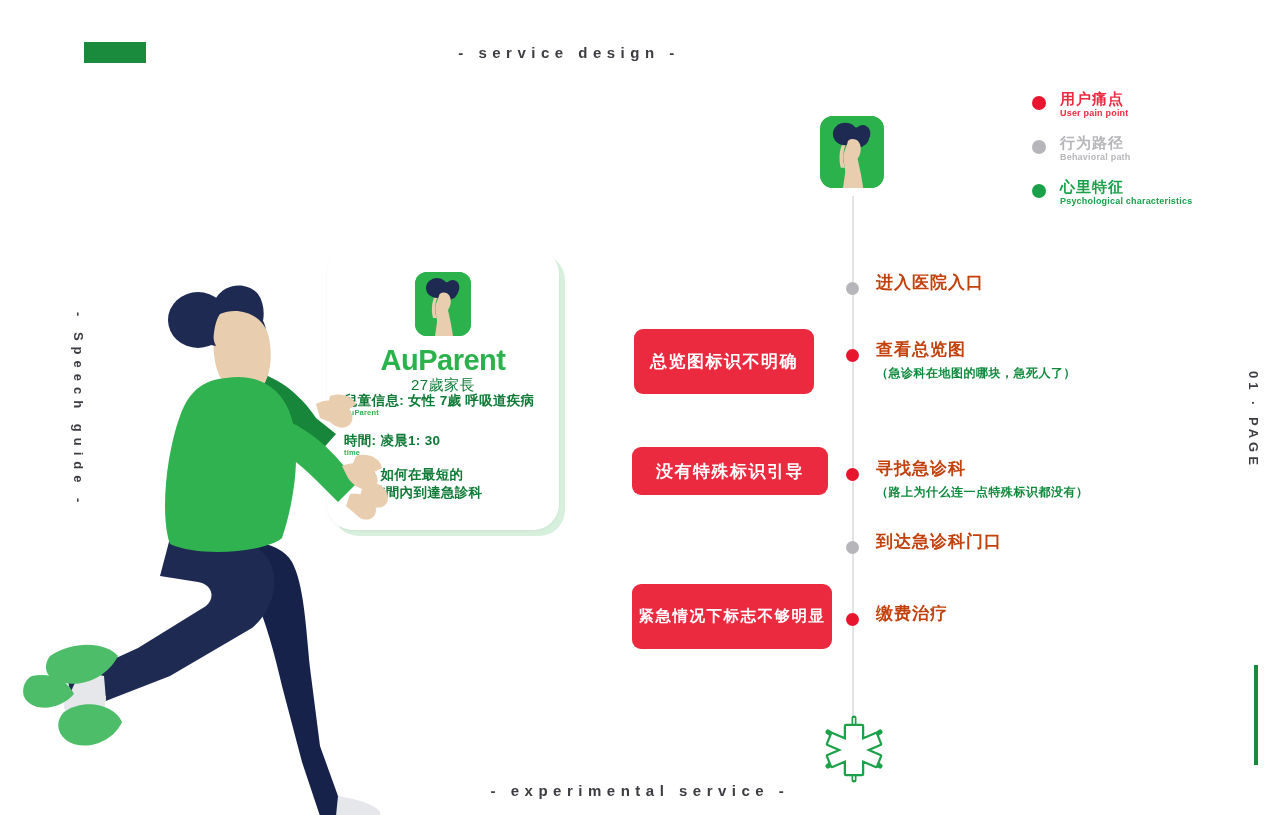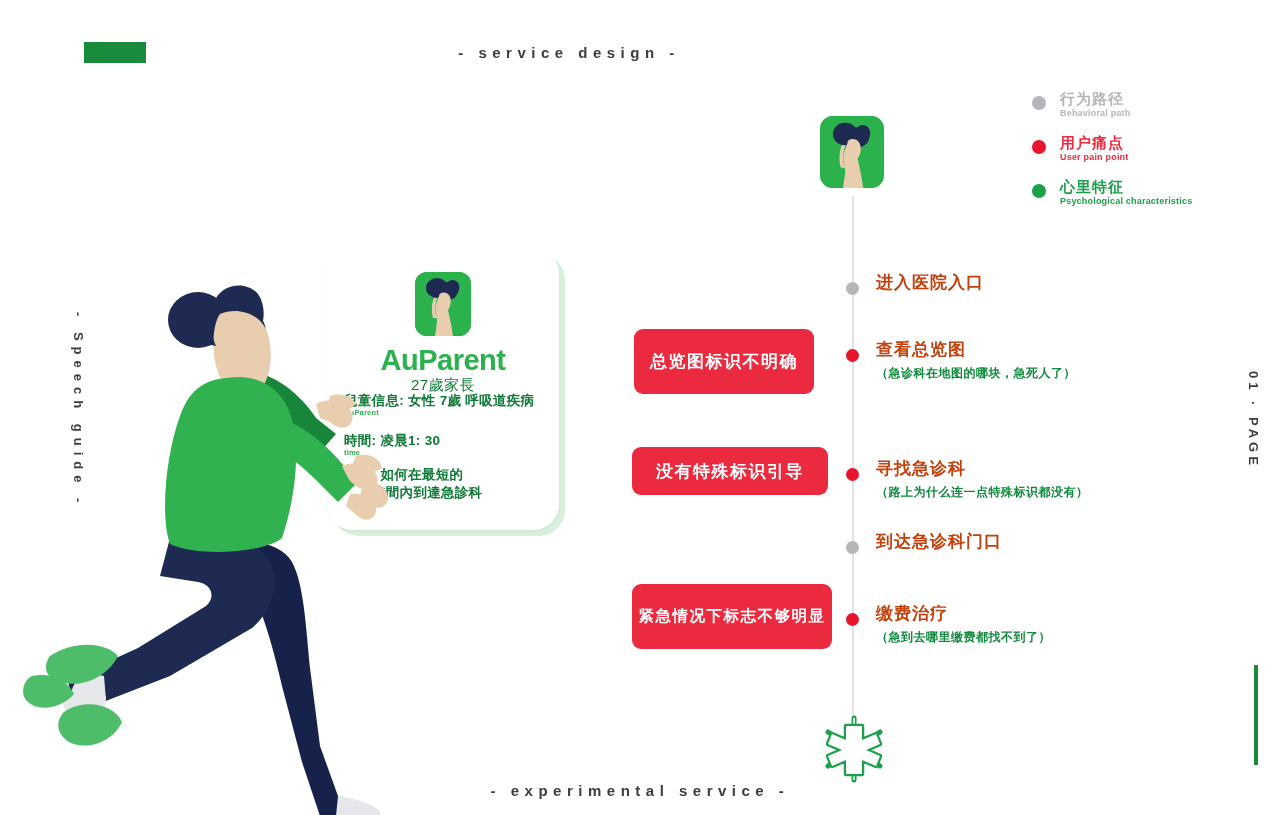"行为路径" div.legend-row { order: before "用户痛点" -> after "用户痛点" }
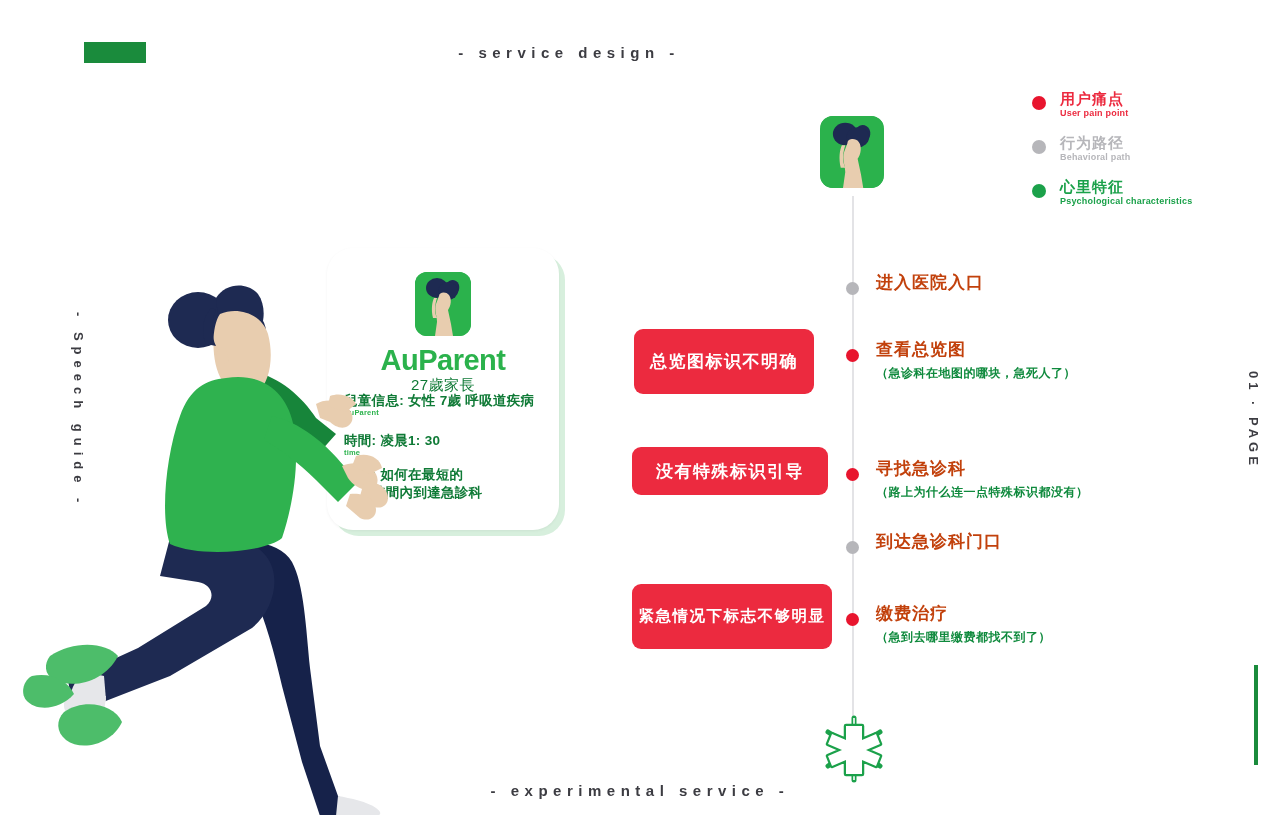"（急到去哪里缴费都找不到了）" div.tl-note { html: <div>（急到去哪里缴费都找不到了）</div> -> none }
